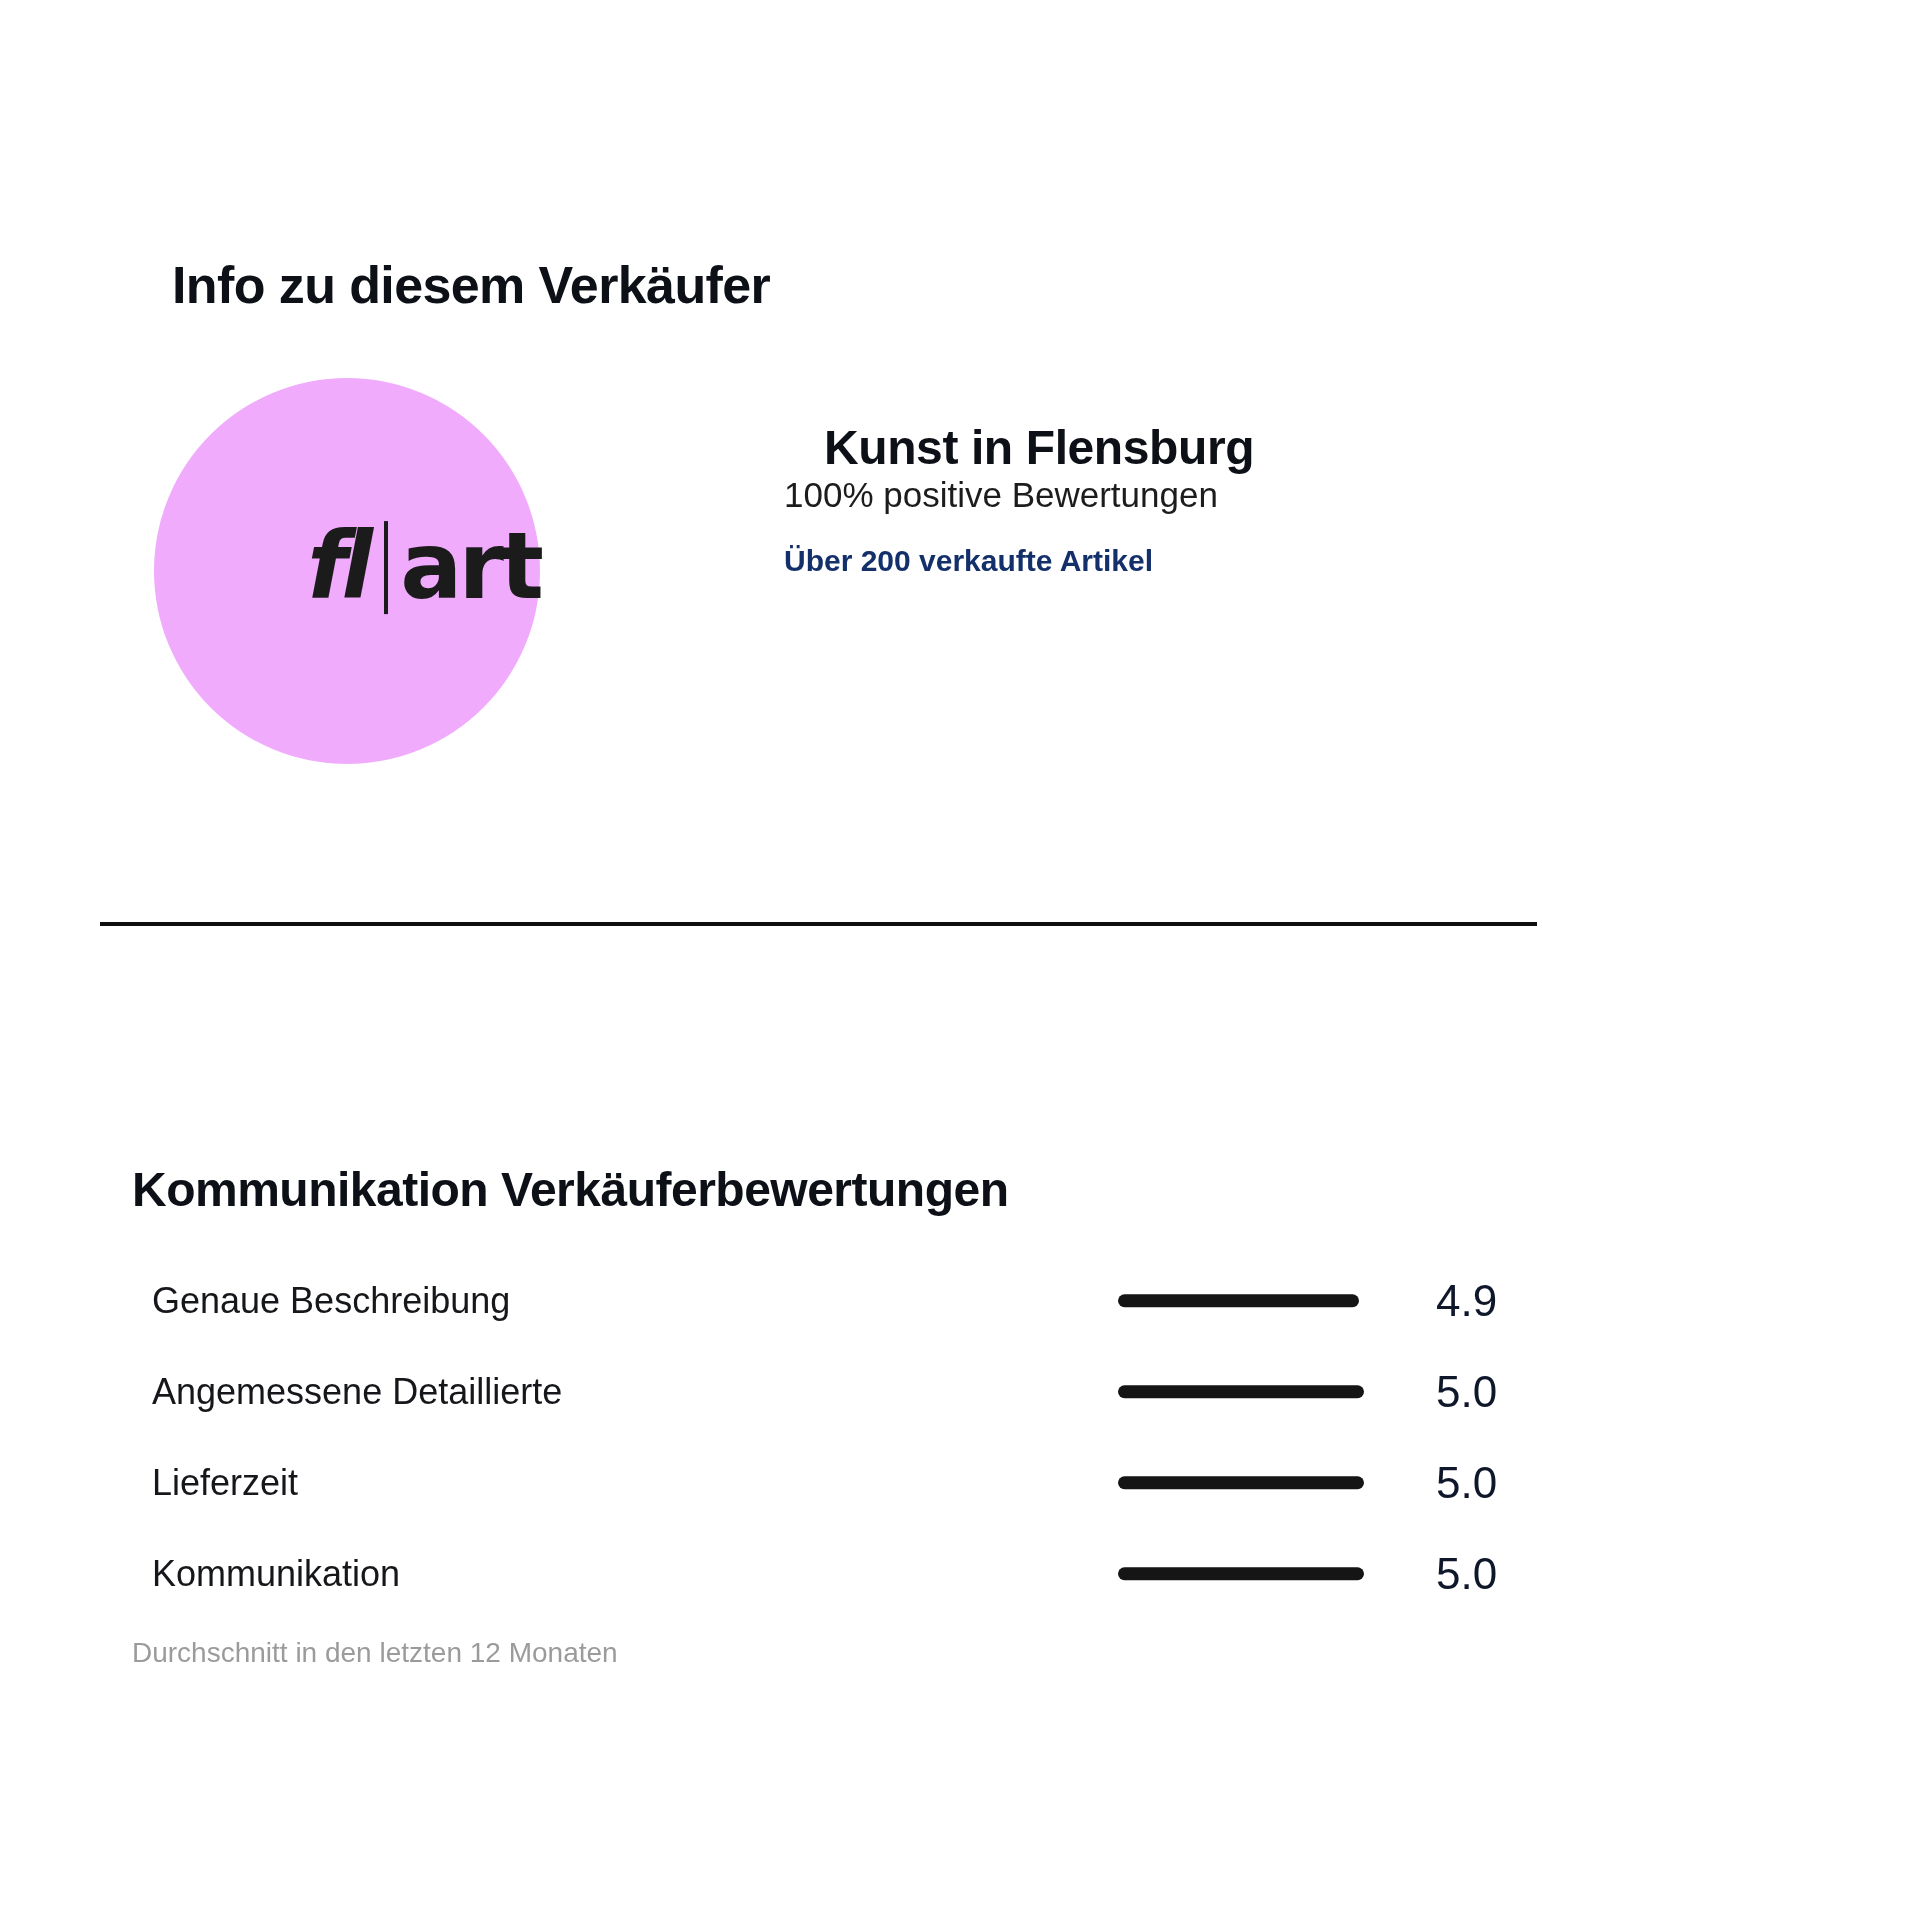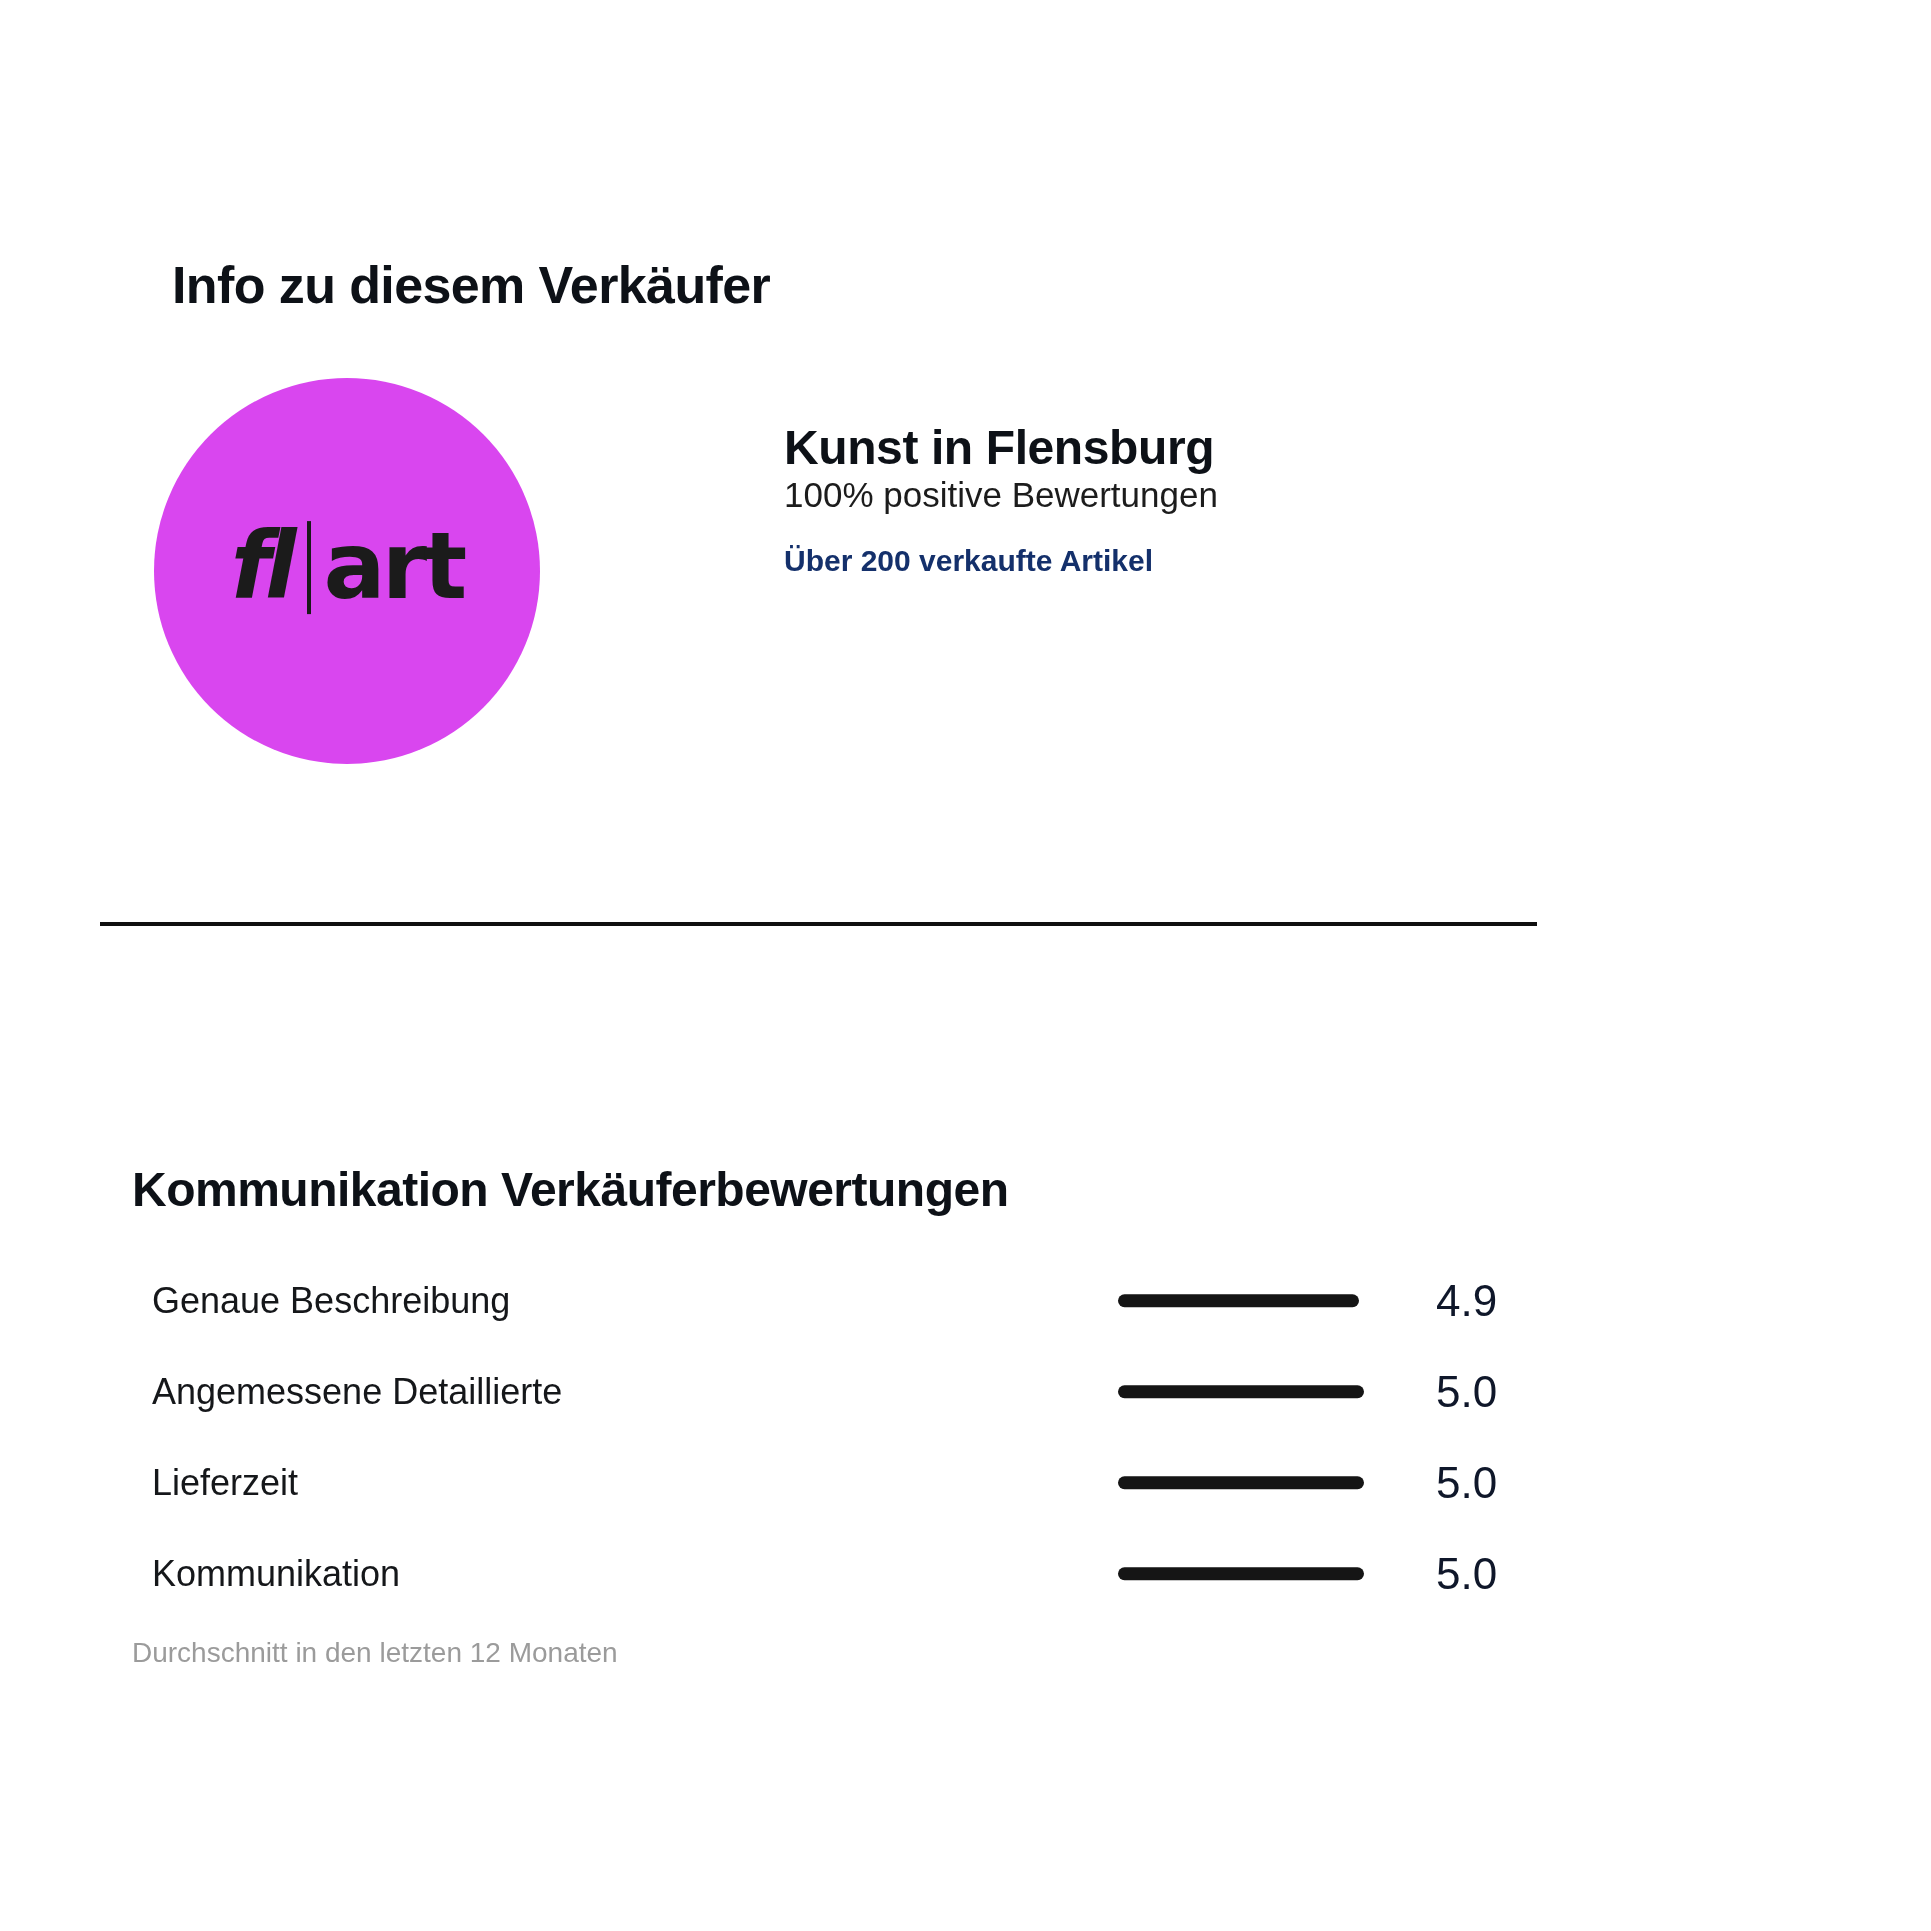"Kunst in Flensburg" .seller-name { margin-left: none -> 40px }
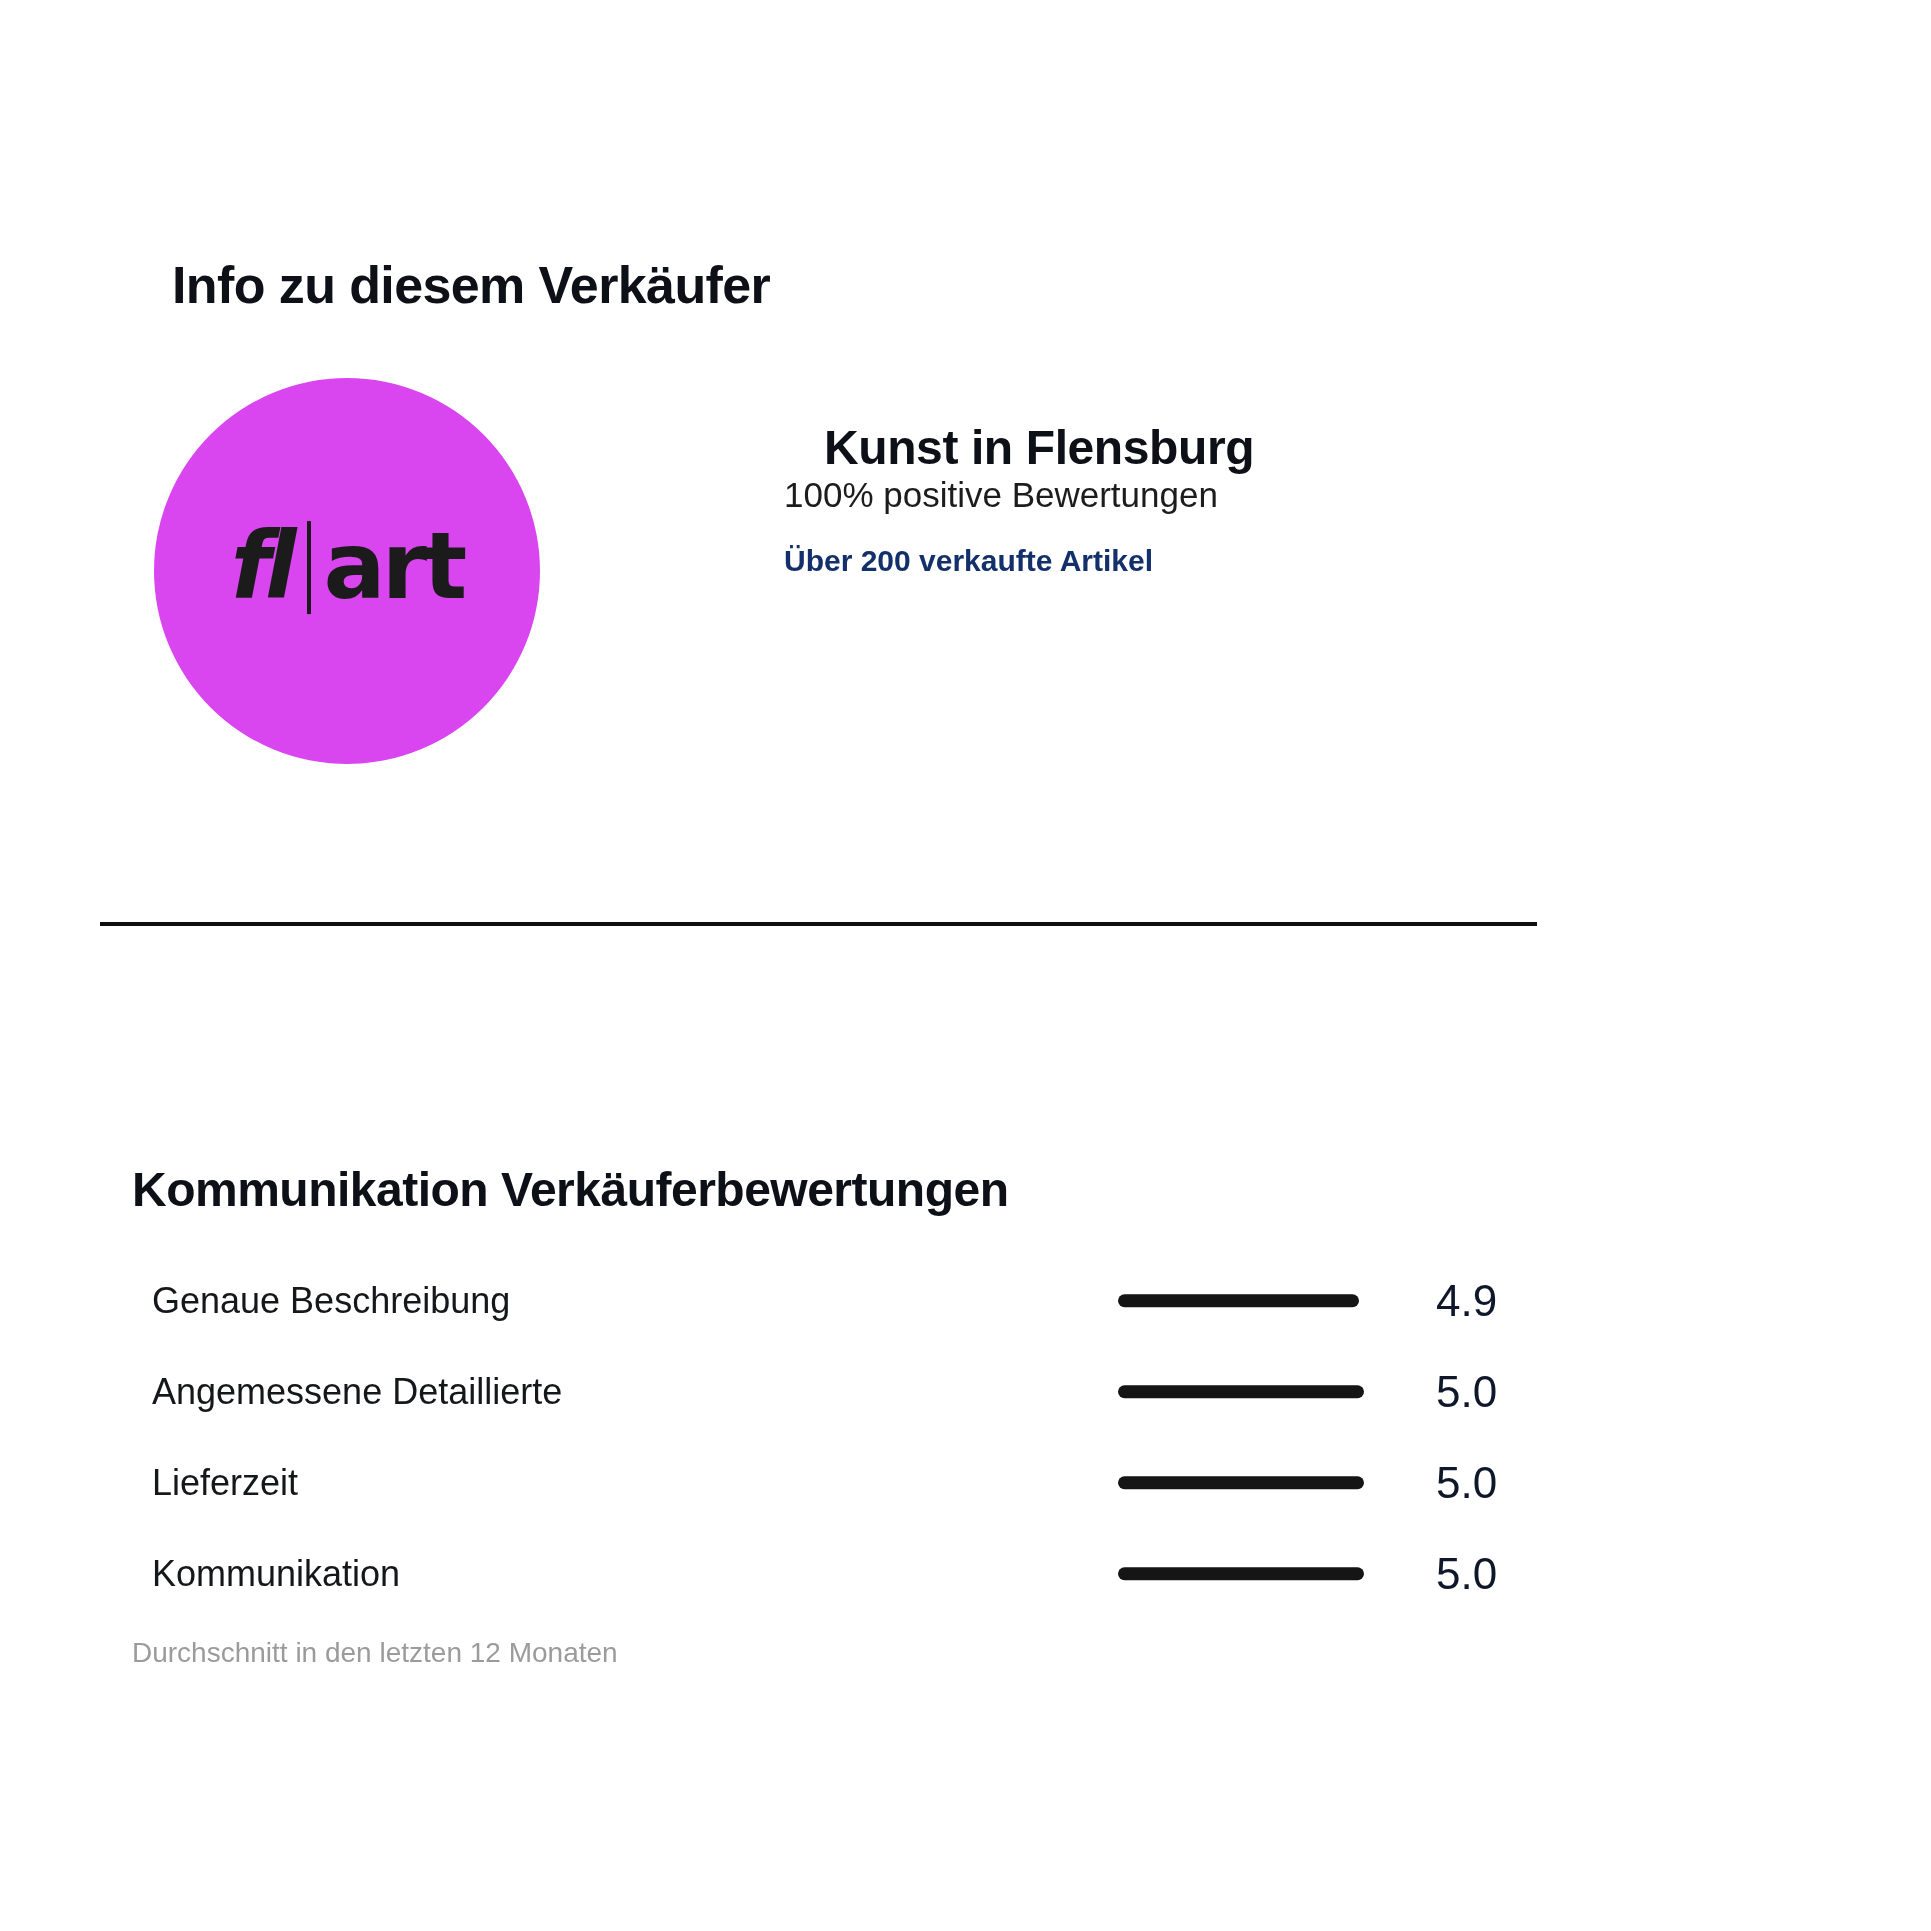"fl" .avatar { background: #d946ef -> #f0abfc; justify-content: center -> flex-end }
